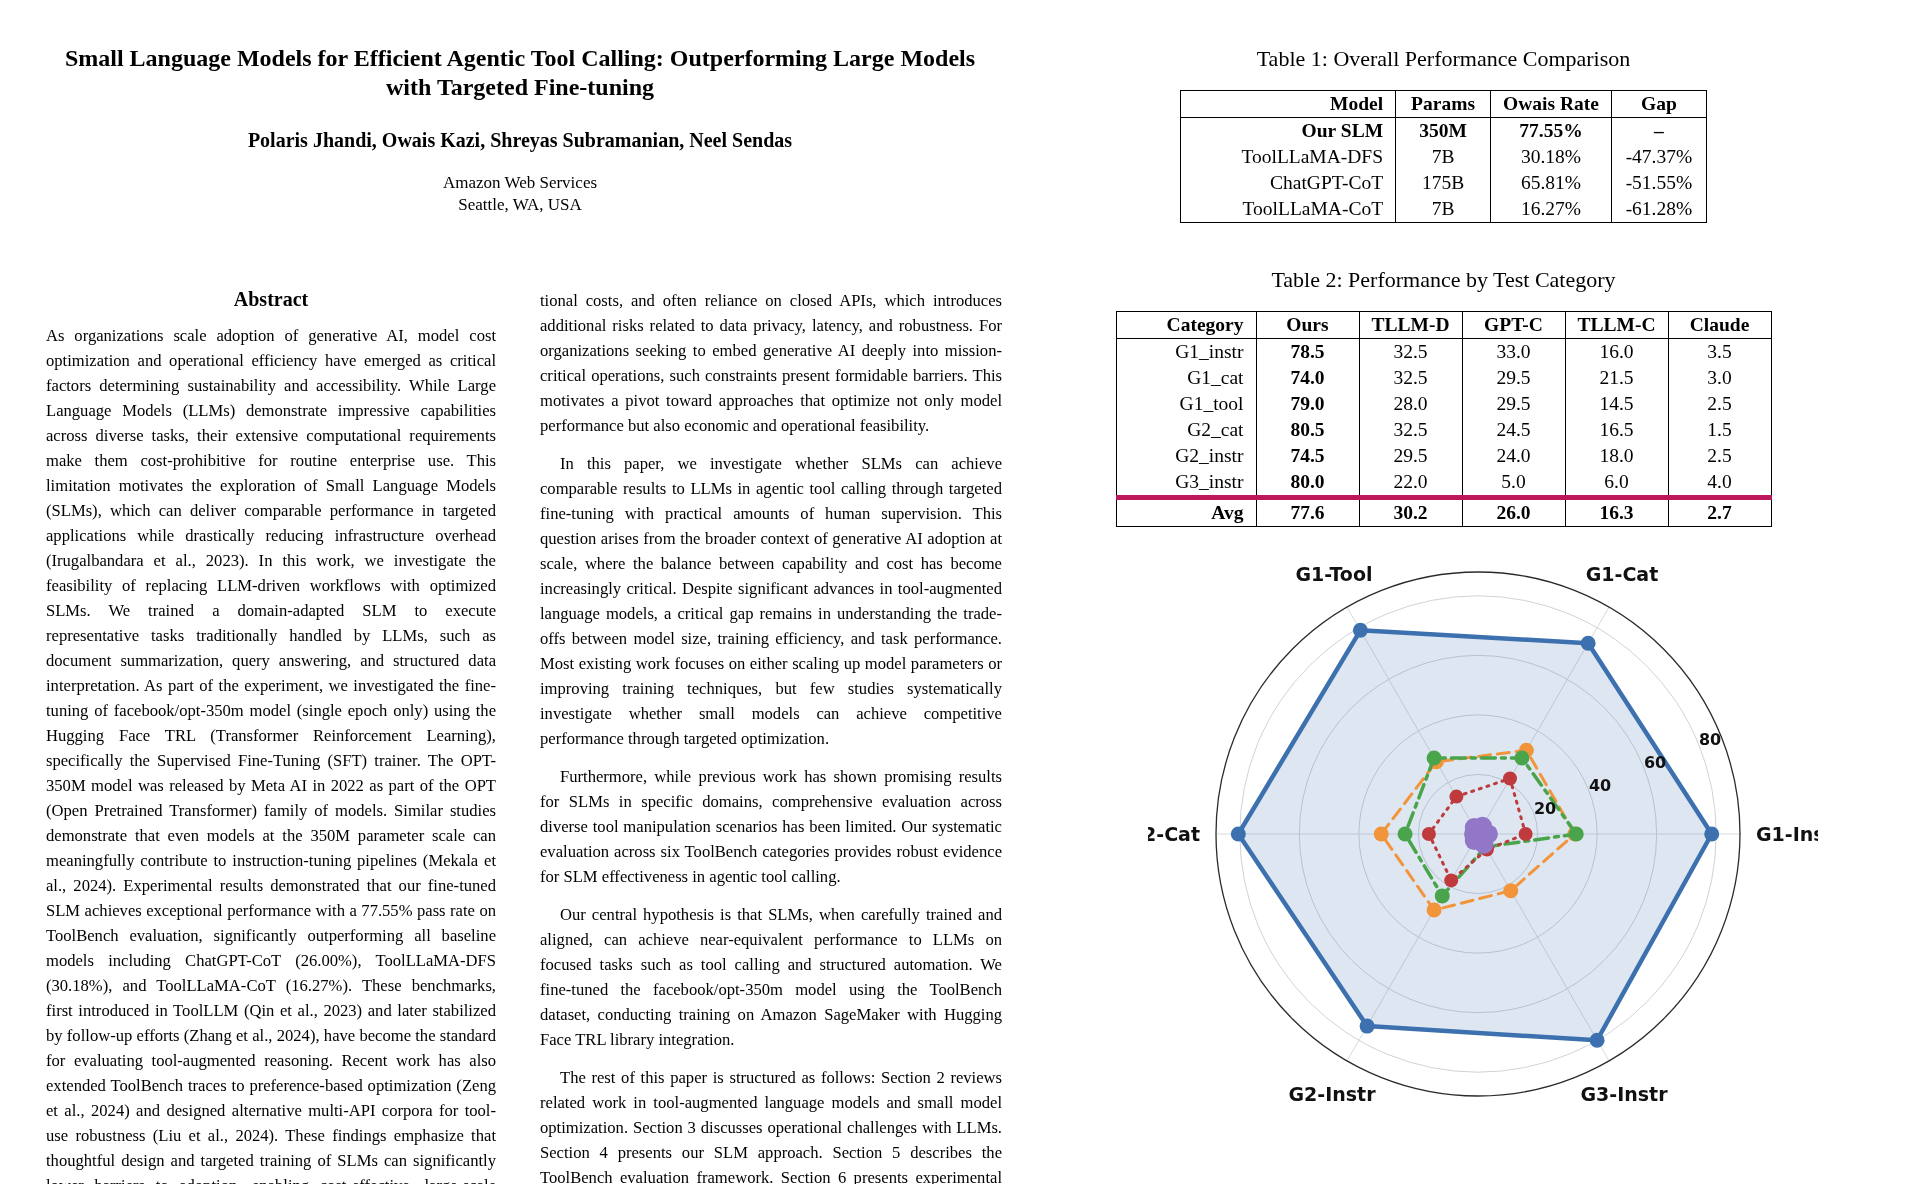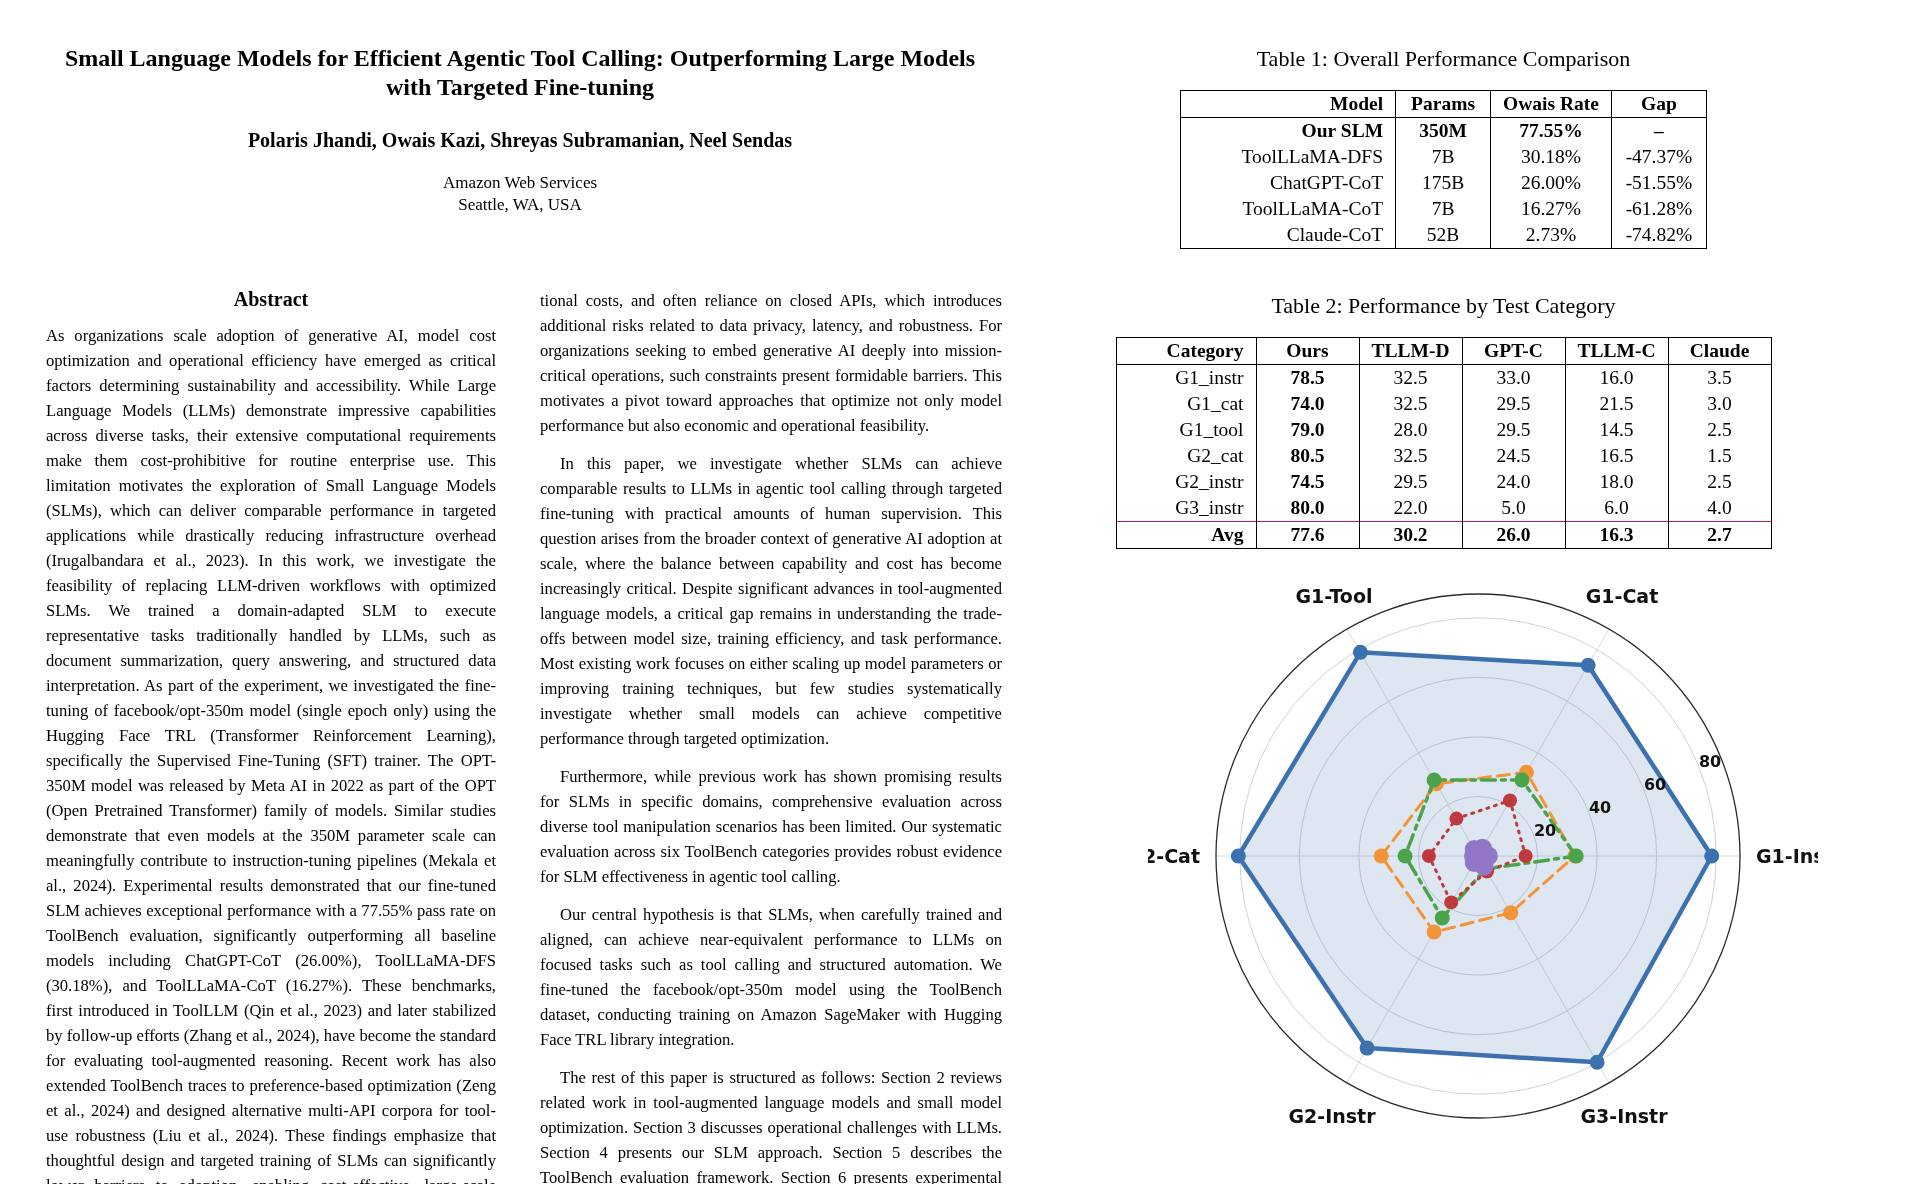"26.00%" td { text: 26.00% -> 65.81% }
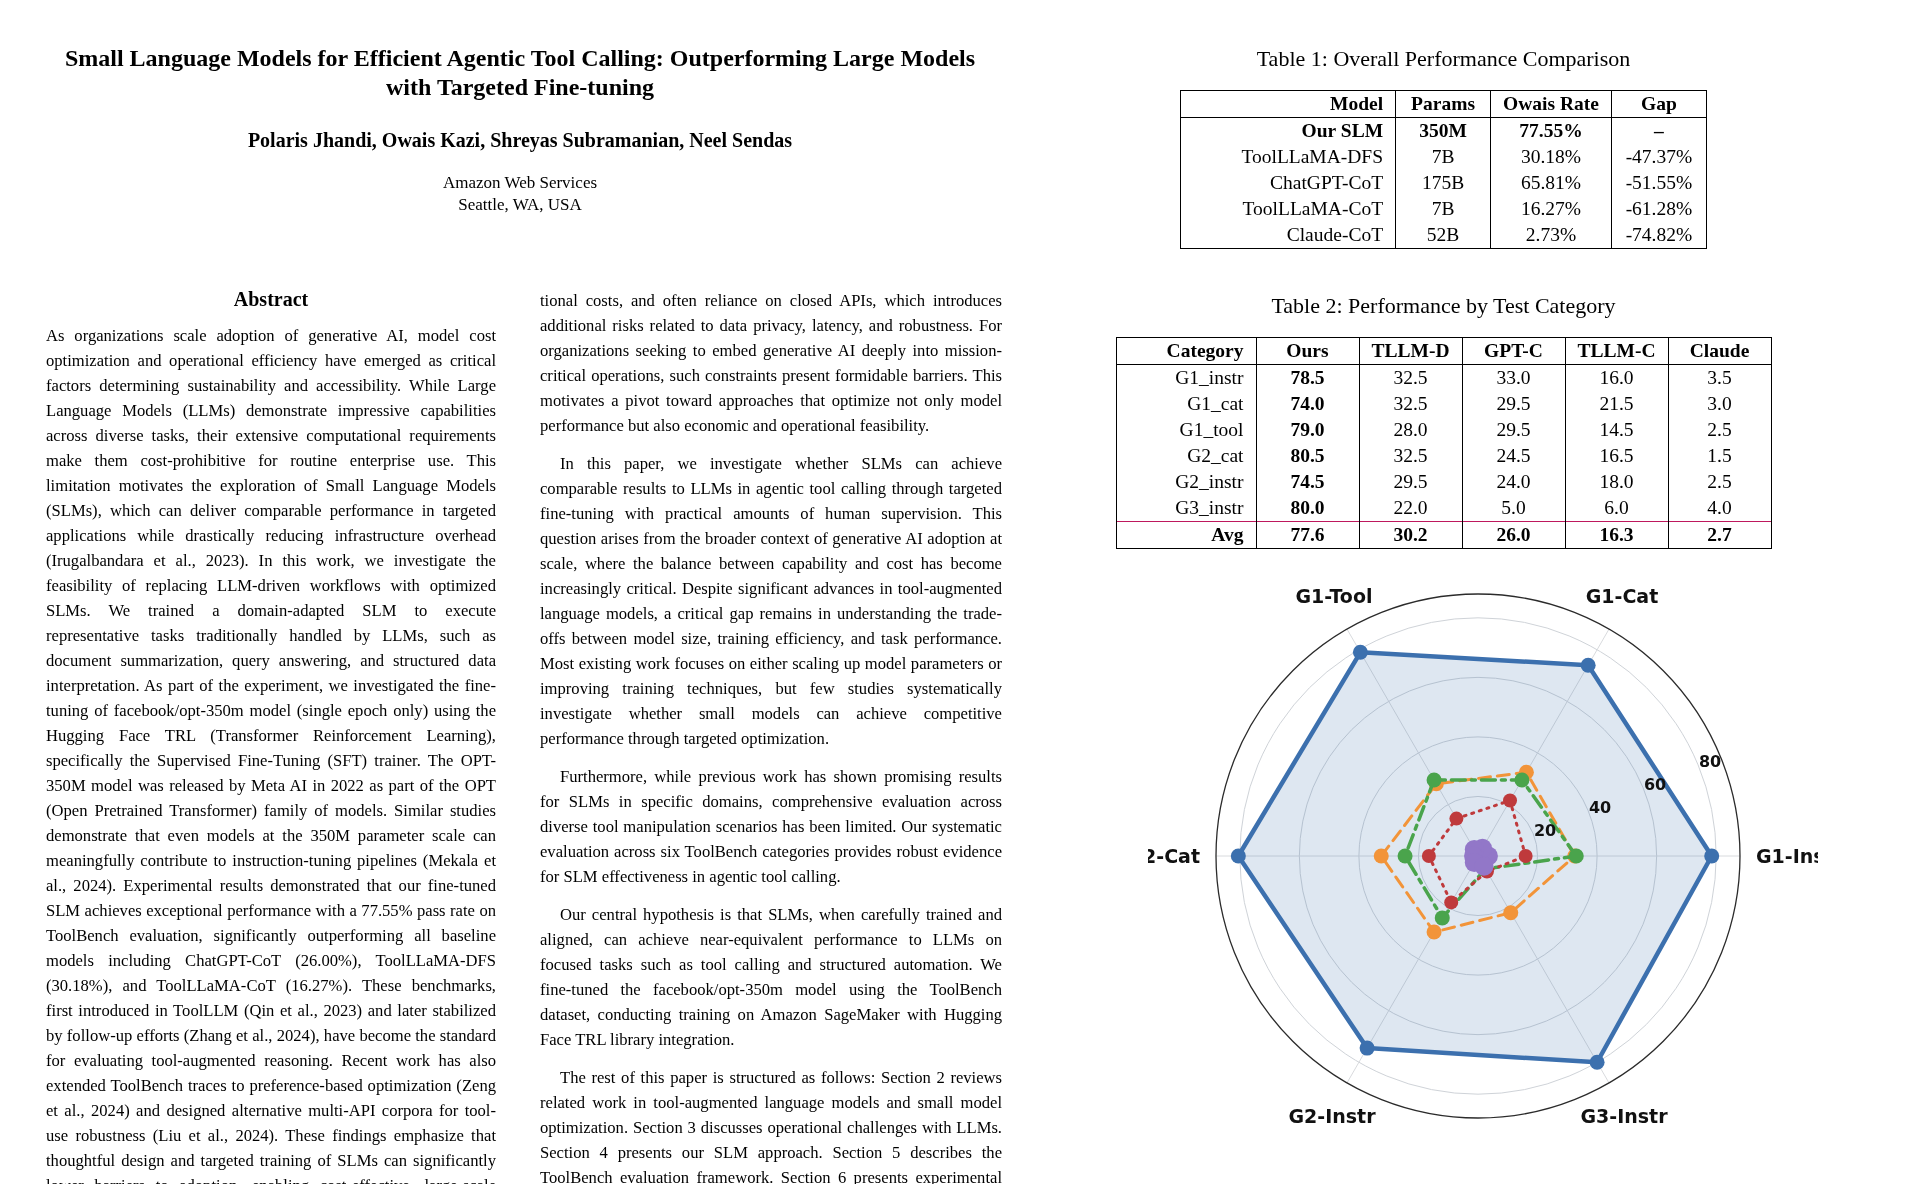"Claude-CoT" tr { html: <tr> <td>Claude-CoT</td> <td>52B</td> <td>2.73%</td> <td>-74.82%</td> </tr> -> none }
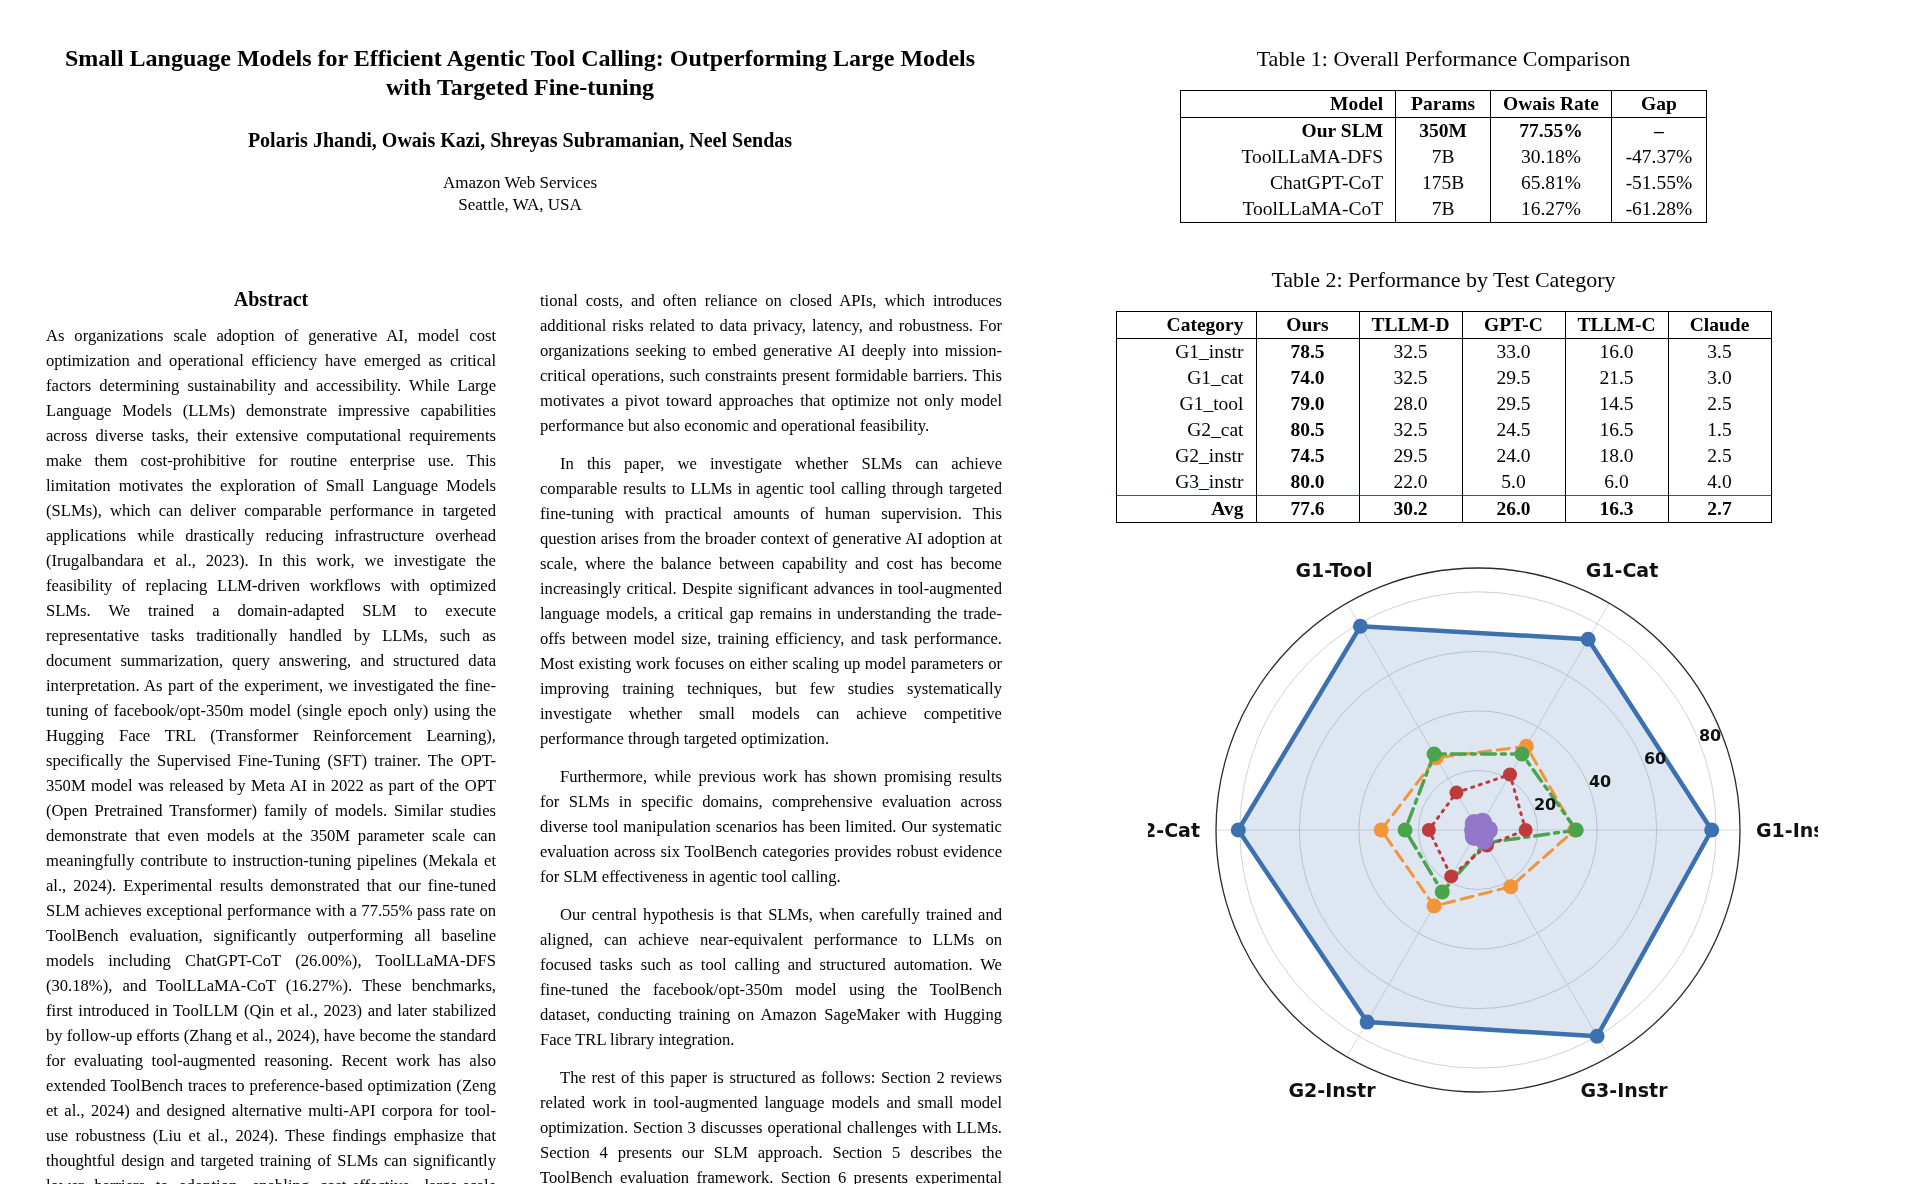"Avg" table.perf tr.rule-above td { border-top: 1px solid #be185d -> 5px solid #be185d }
